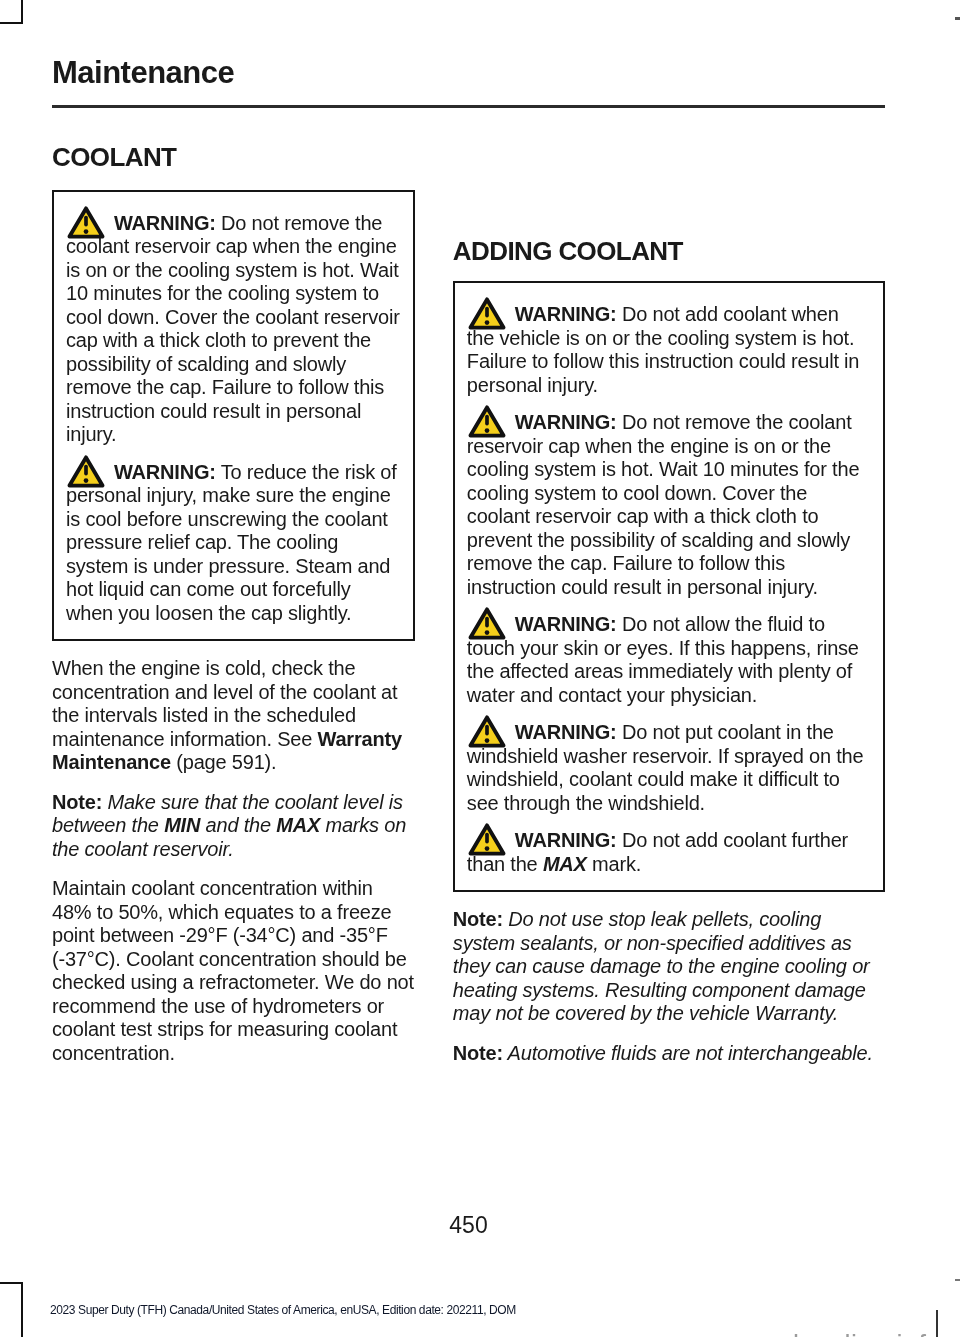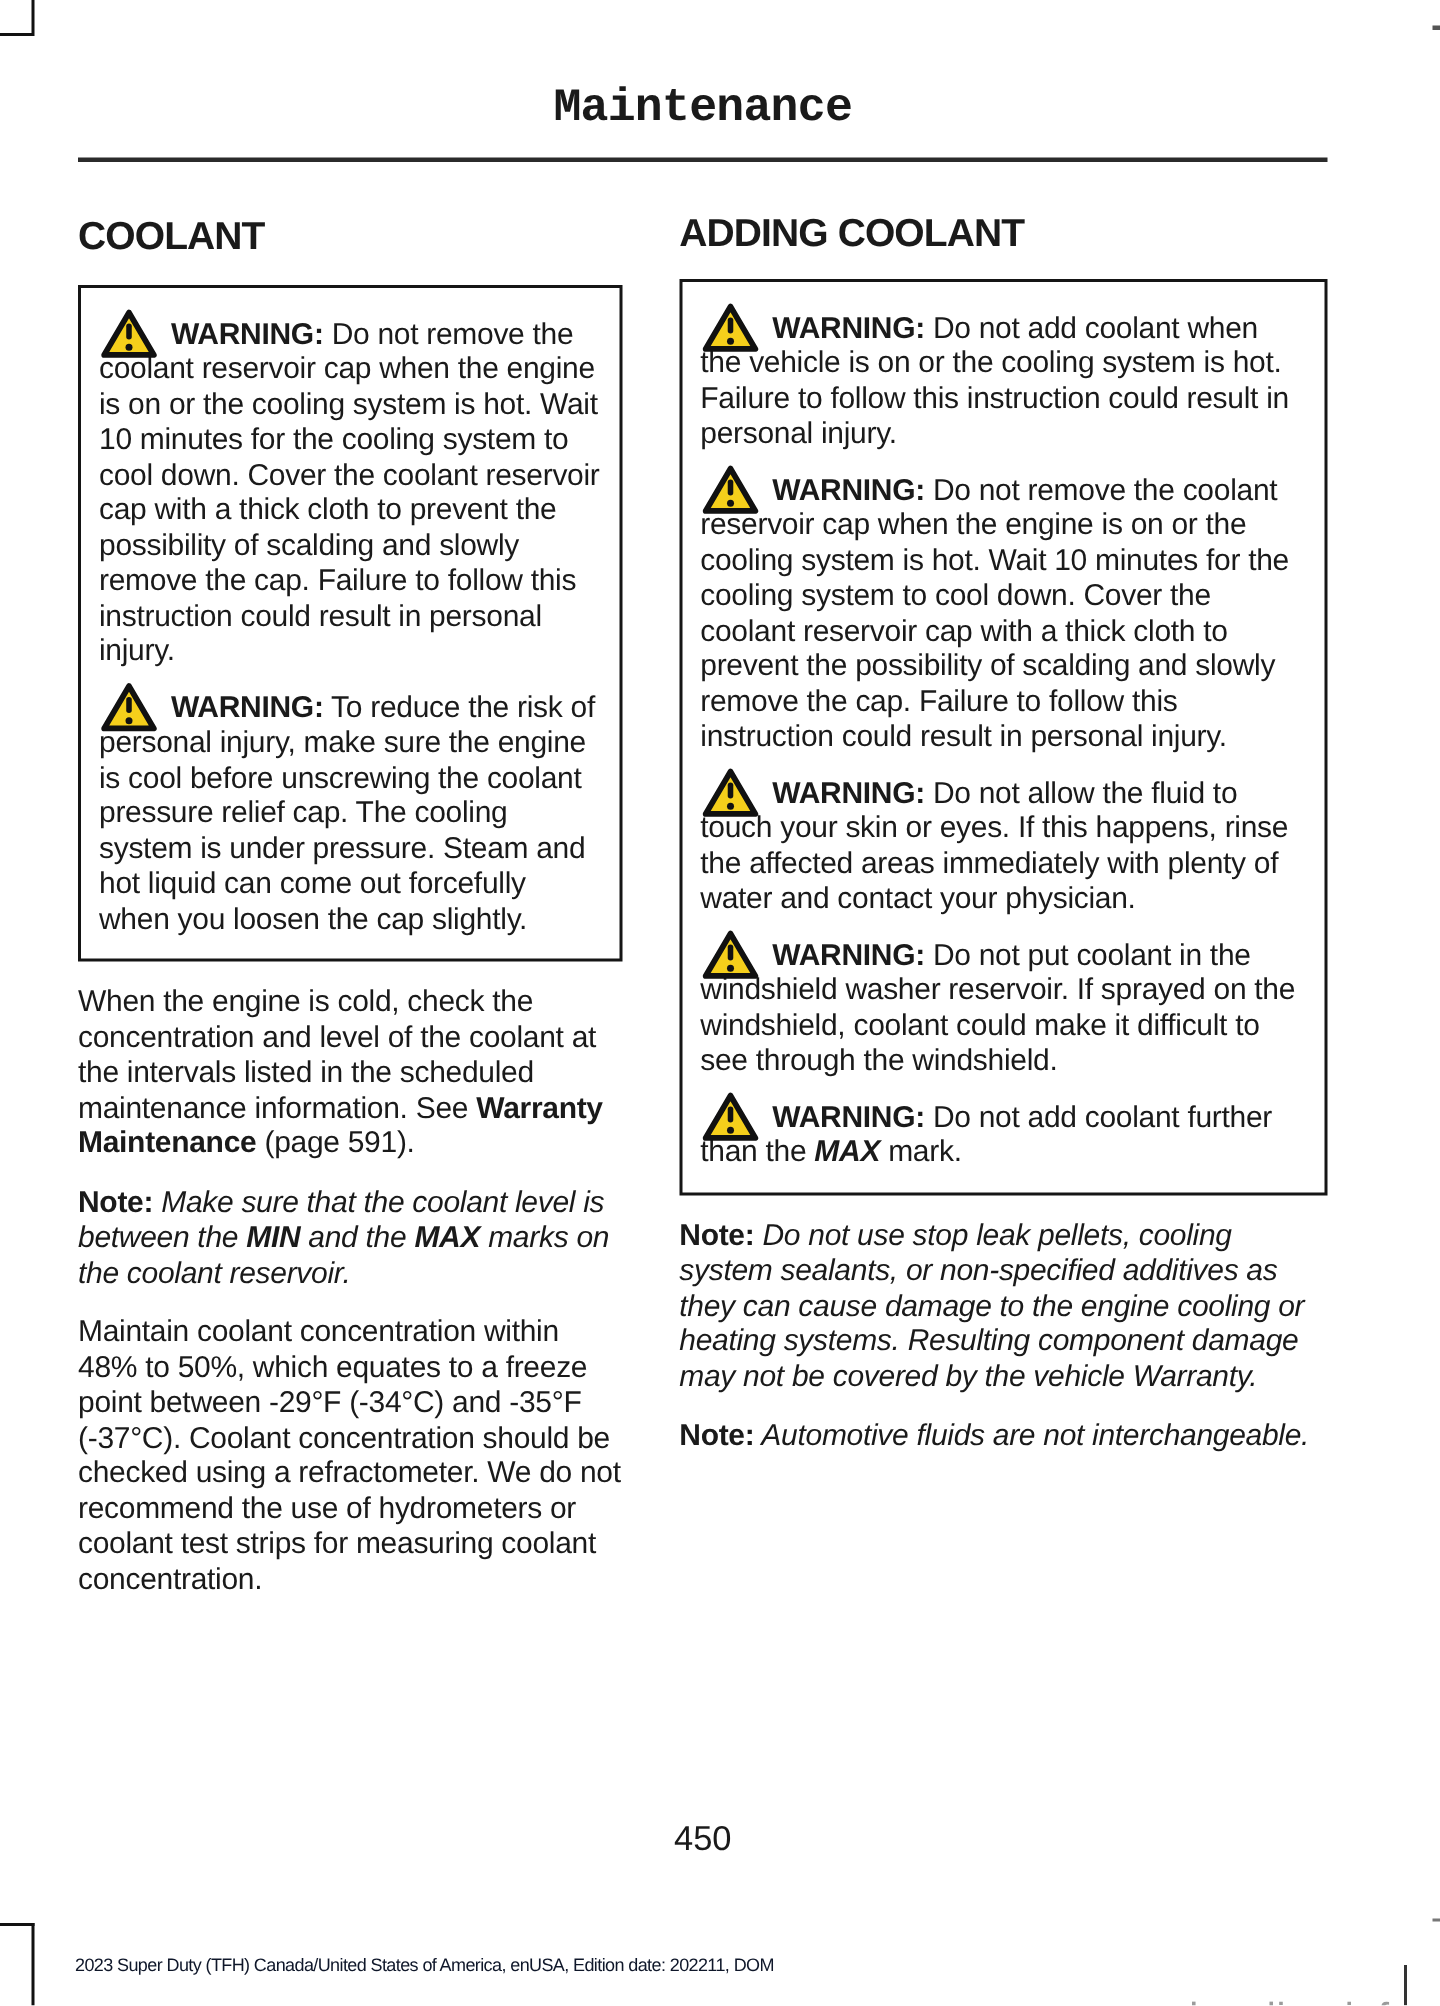"Maintenance" .header-title { font-family: Liberation Mono, monospace -> none; text-align: center -> none }
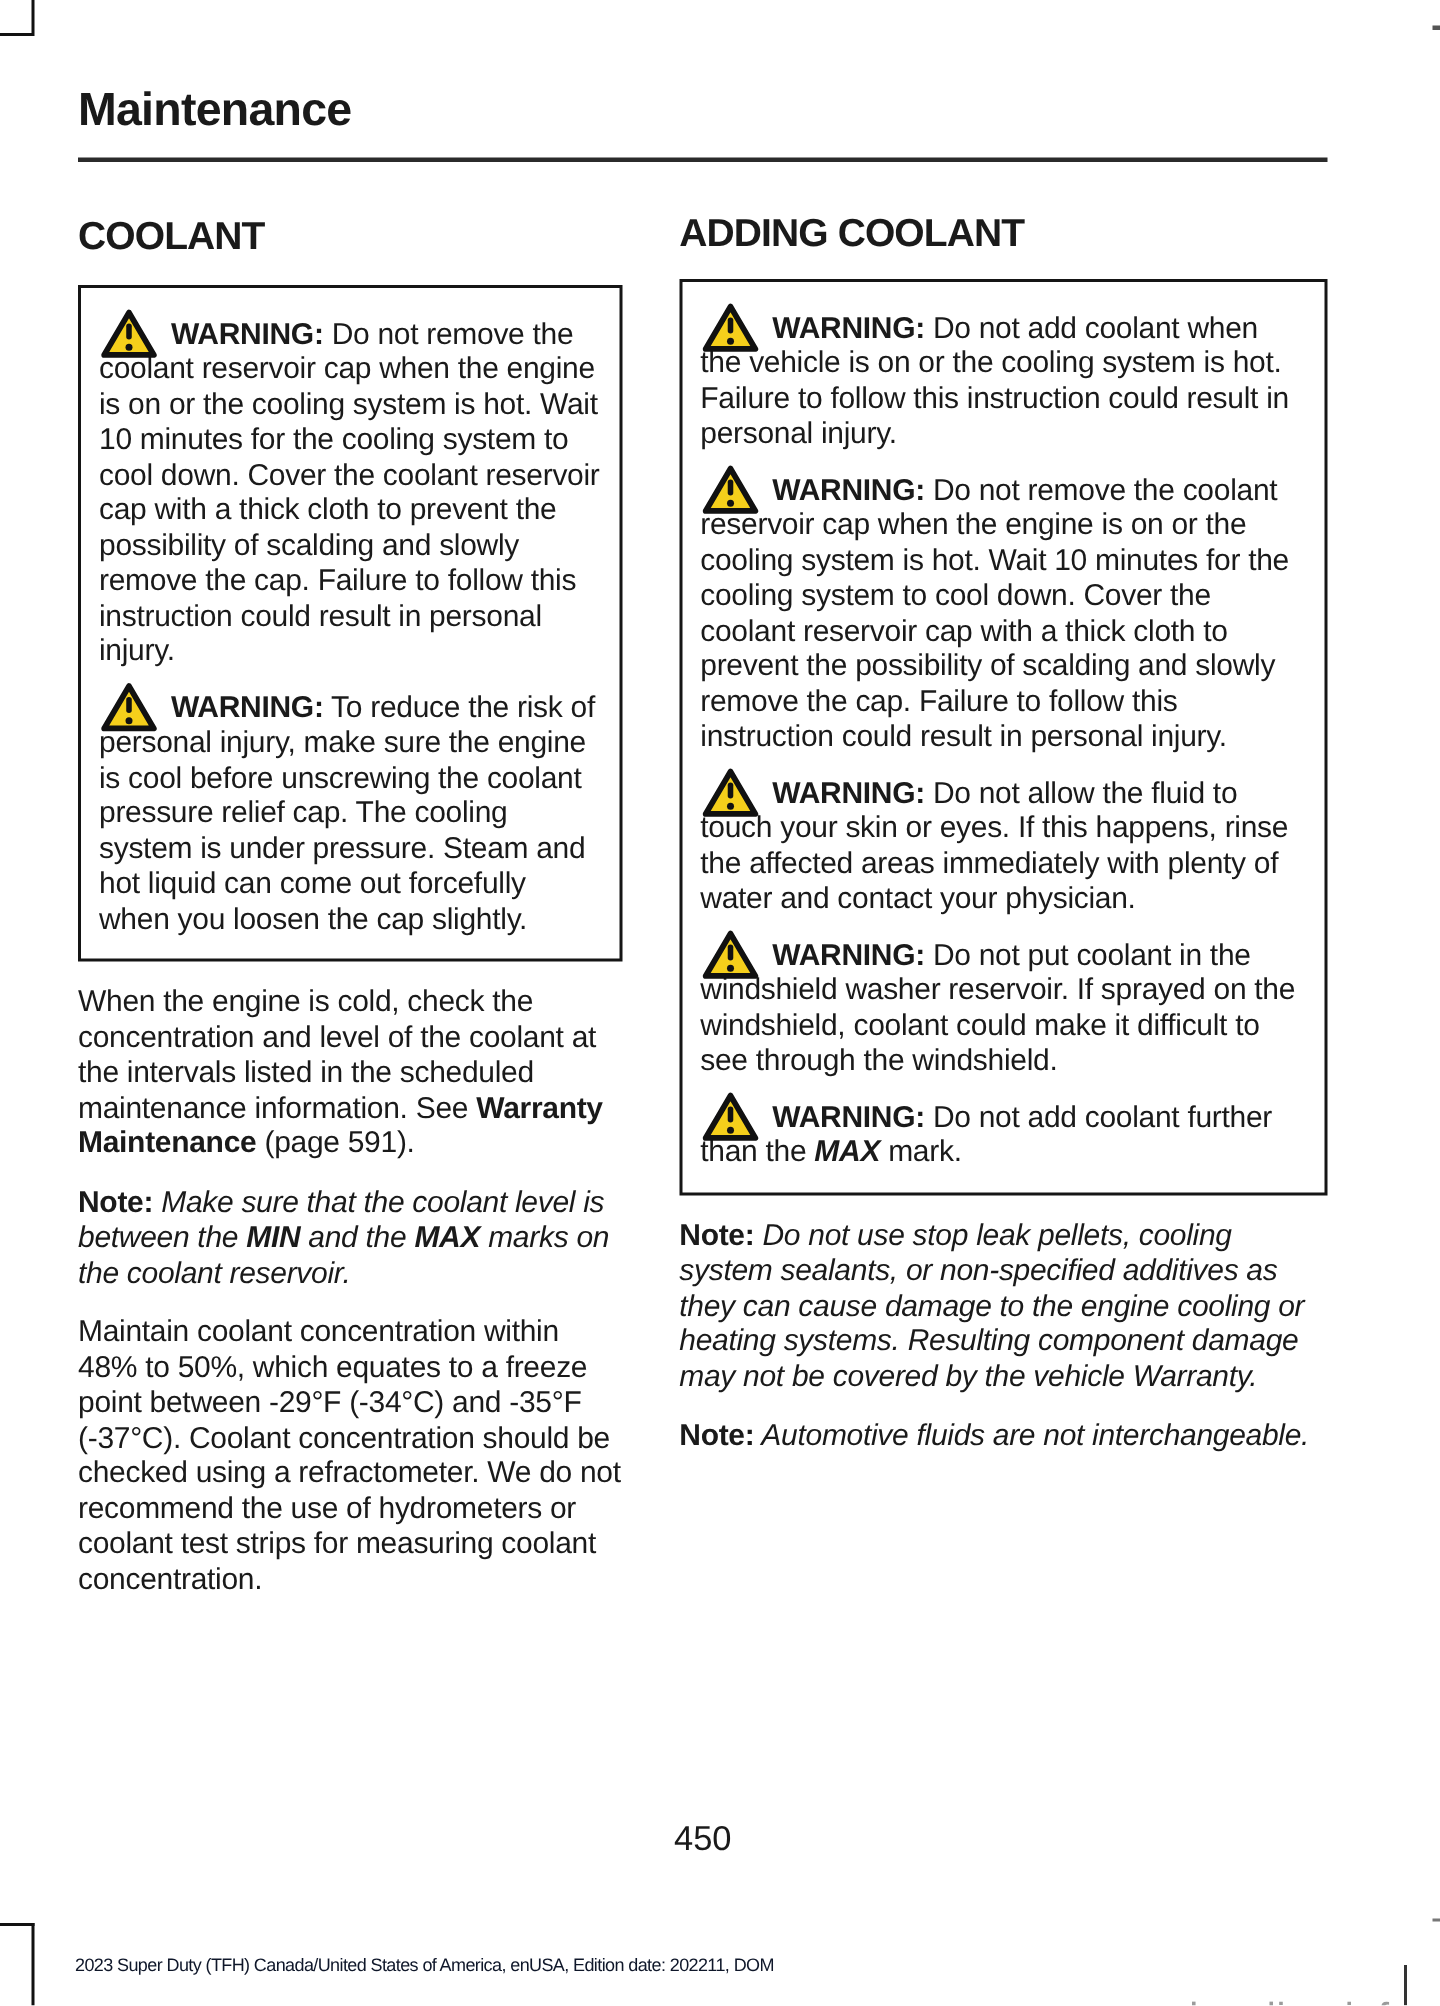"COOLANT" .content { align-items: none -> flex-end }
